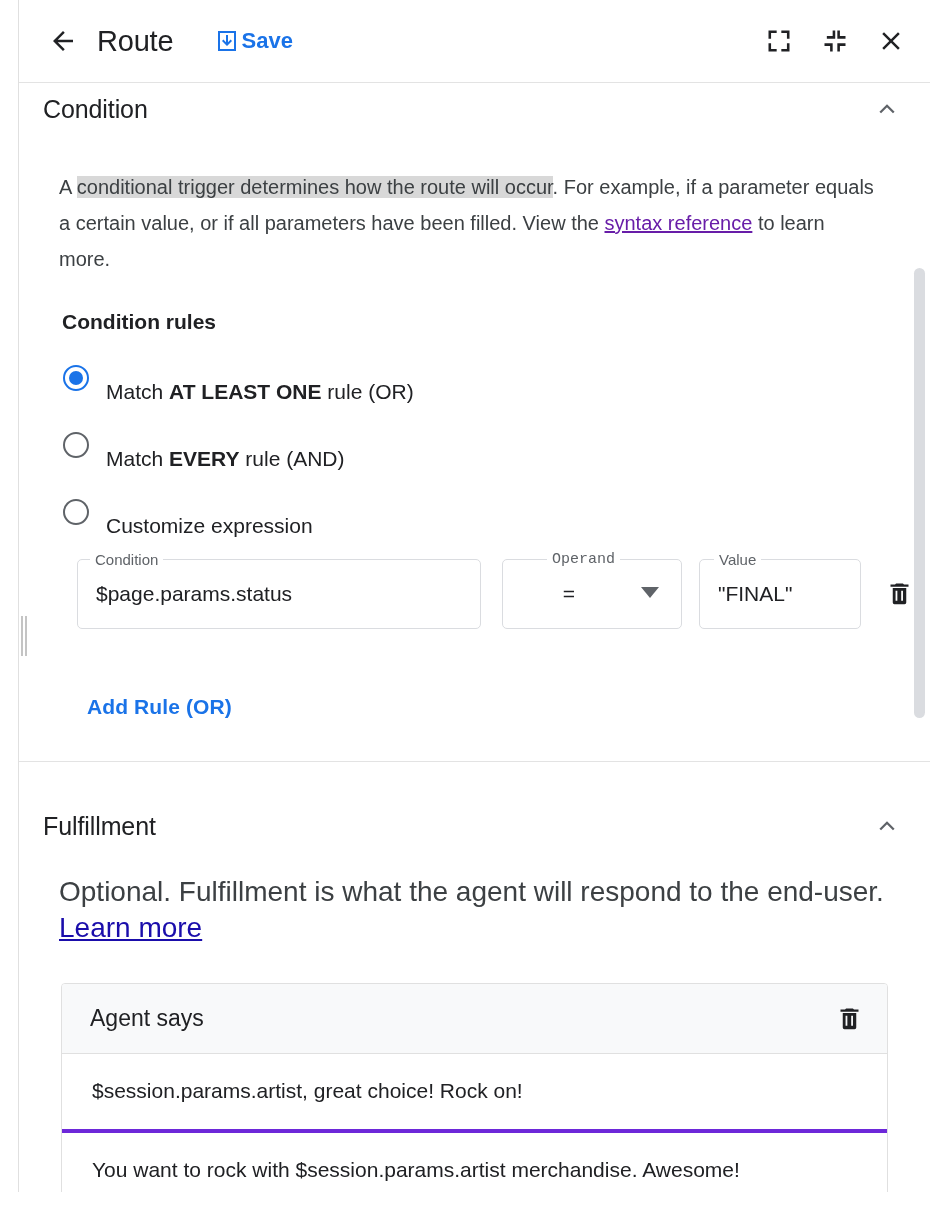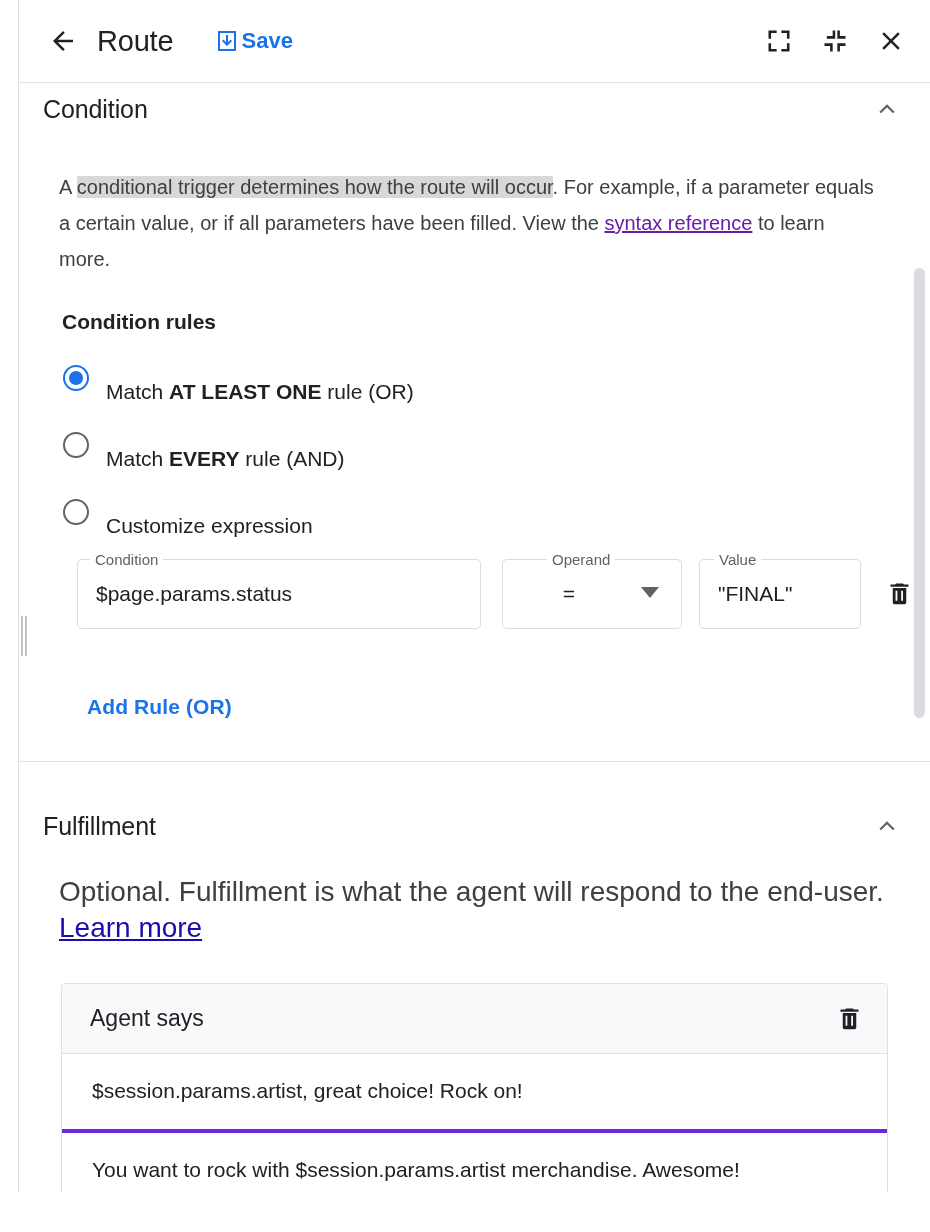"Operand" .f-operand .notch { font-family: none -> Liberation Mono, monospace }
